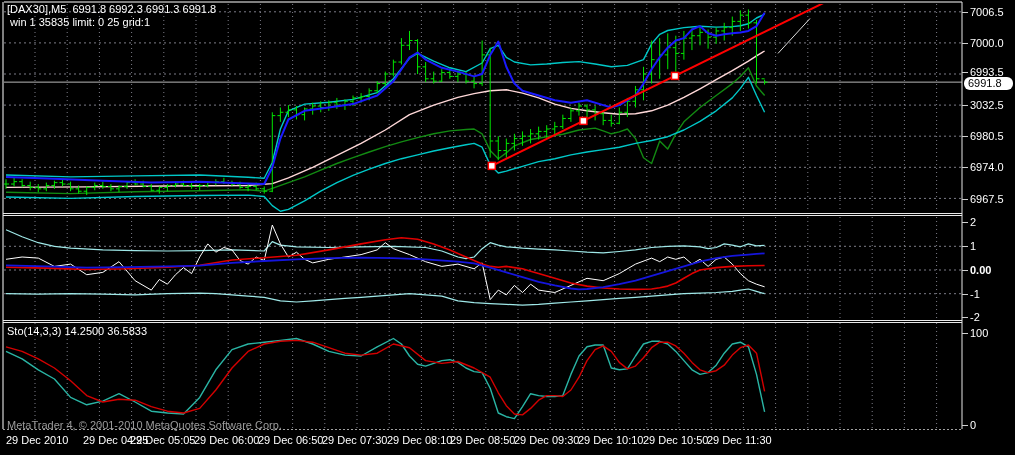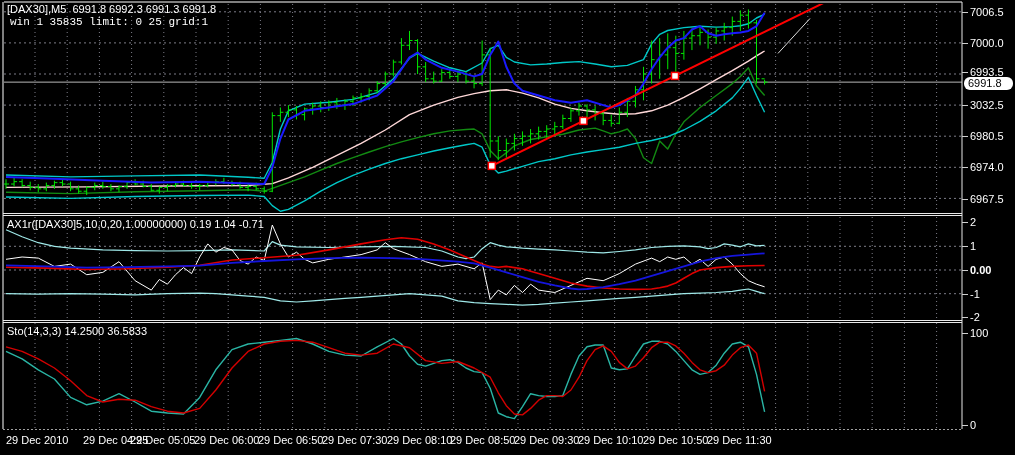"win 1 35835 limit: 0" #info-line { font-family: Liberation Mono, monospace -> none }
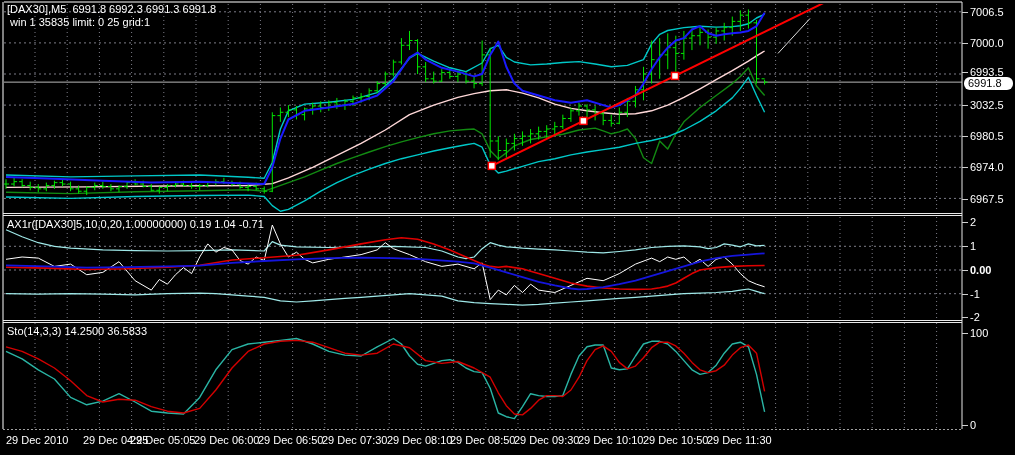"AX1r([DAX30]5,10,0,20,1.00000000) 0.19" div.ovl { html: <div>AX1r([DAX30]5,10,0,20,1.00000000) 0.19 1.04 -0.71</div> -> none }
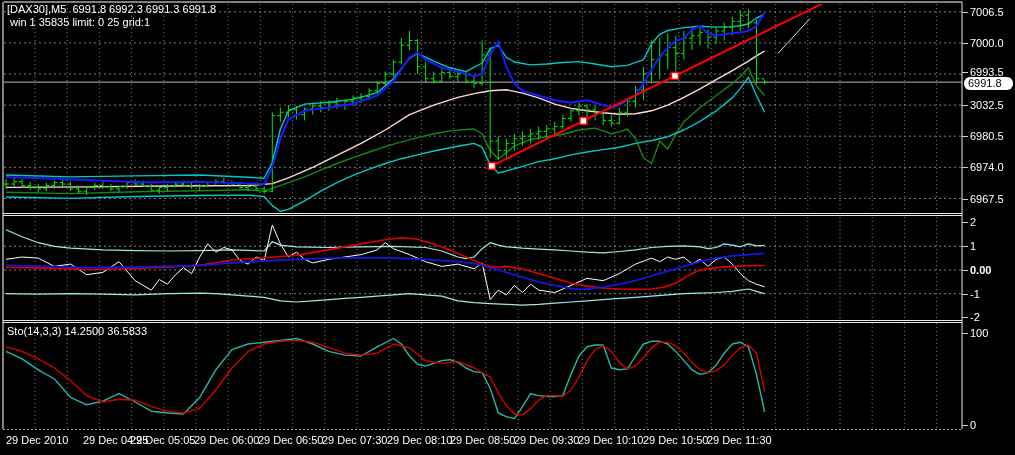"MetaTrader 4, © 2001-2010 MetaQuotes" div { html: none -> <div>MetaTrader 4, © 2001-2010 MetaQuotes Software Corp.</div> }
